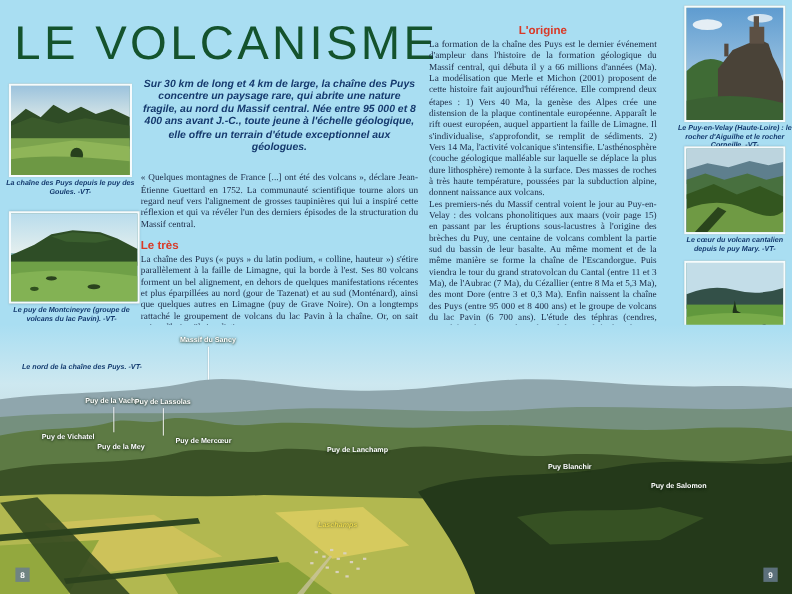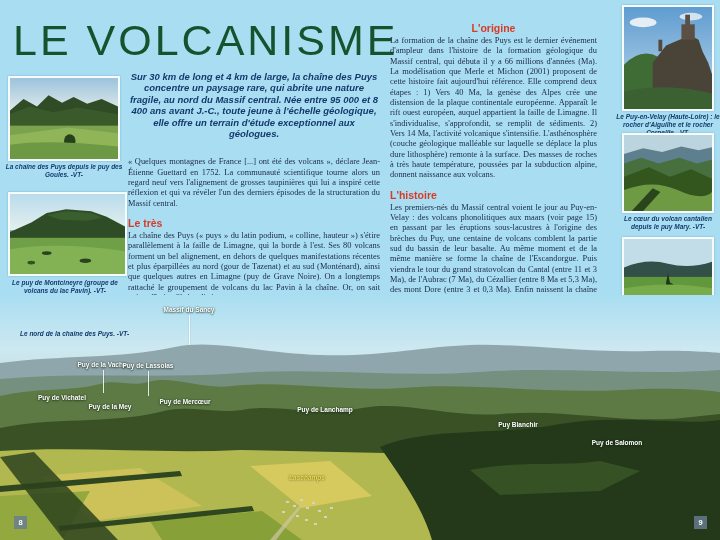"L'histoire" h2.redhead { html: <h2>L'histoire</h2> -> none }
